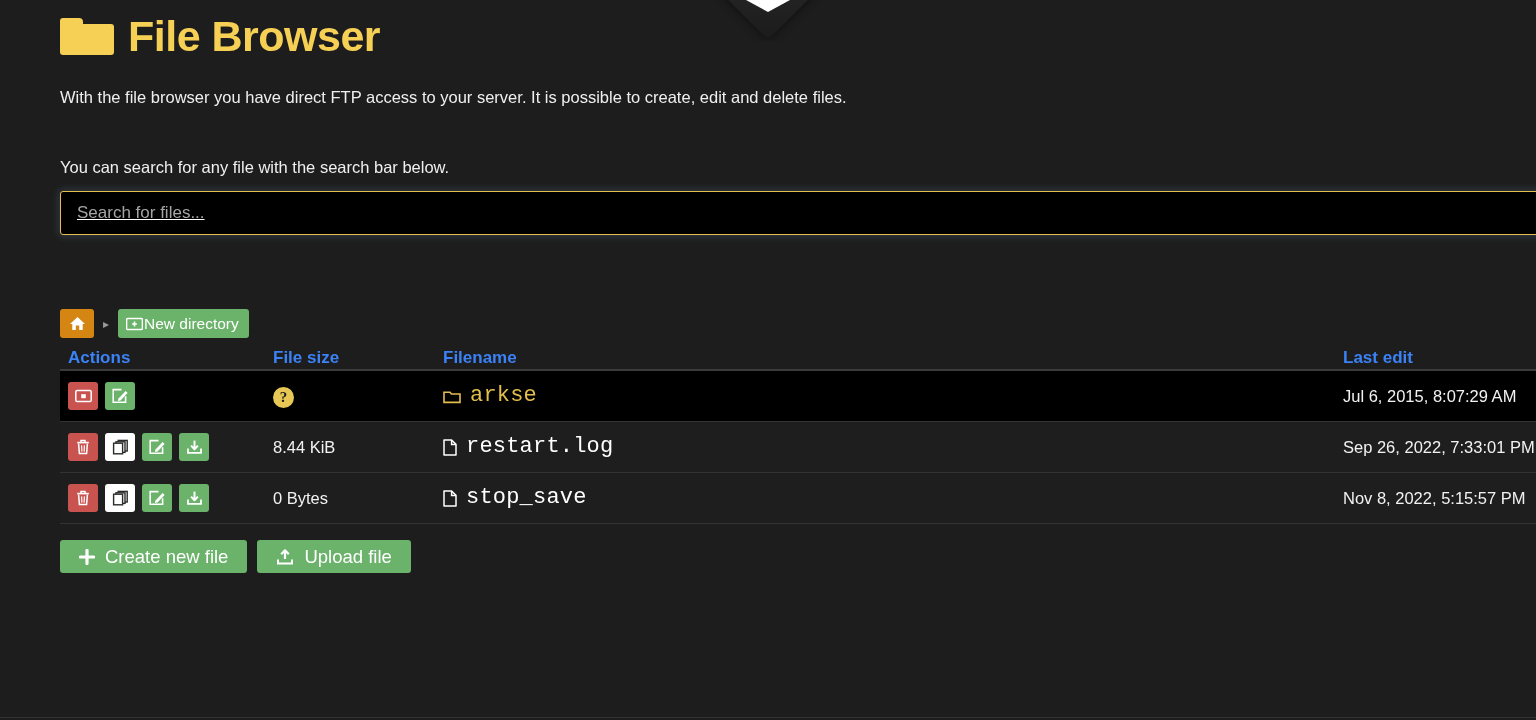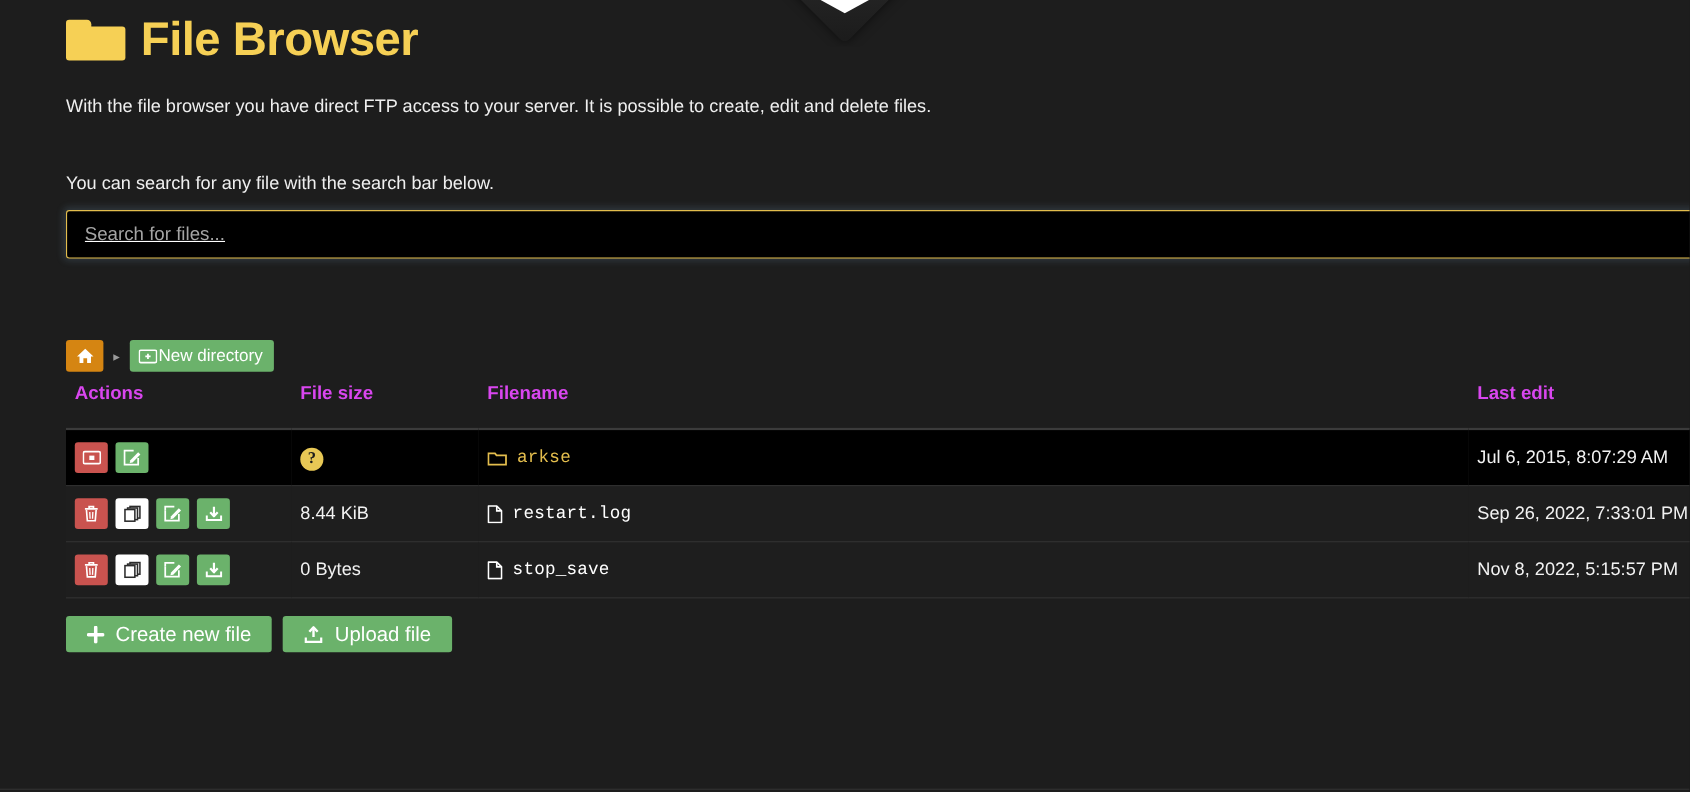"Actions" .file-table th { color: #d946ef -> #3b82f6; padding: 4px 8px 21px 8px -> 4px 8px 1px 8px }
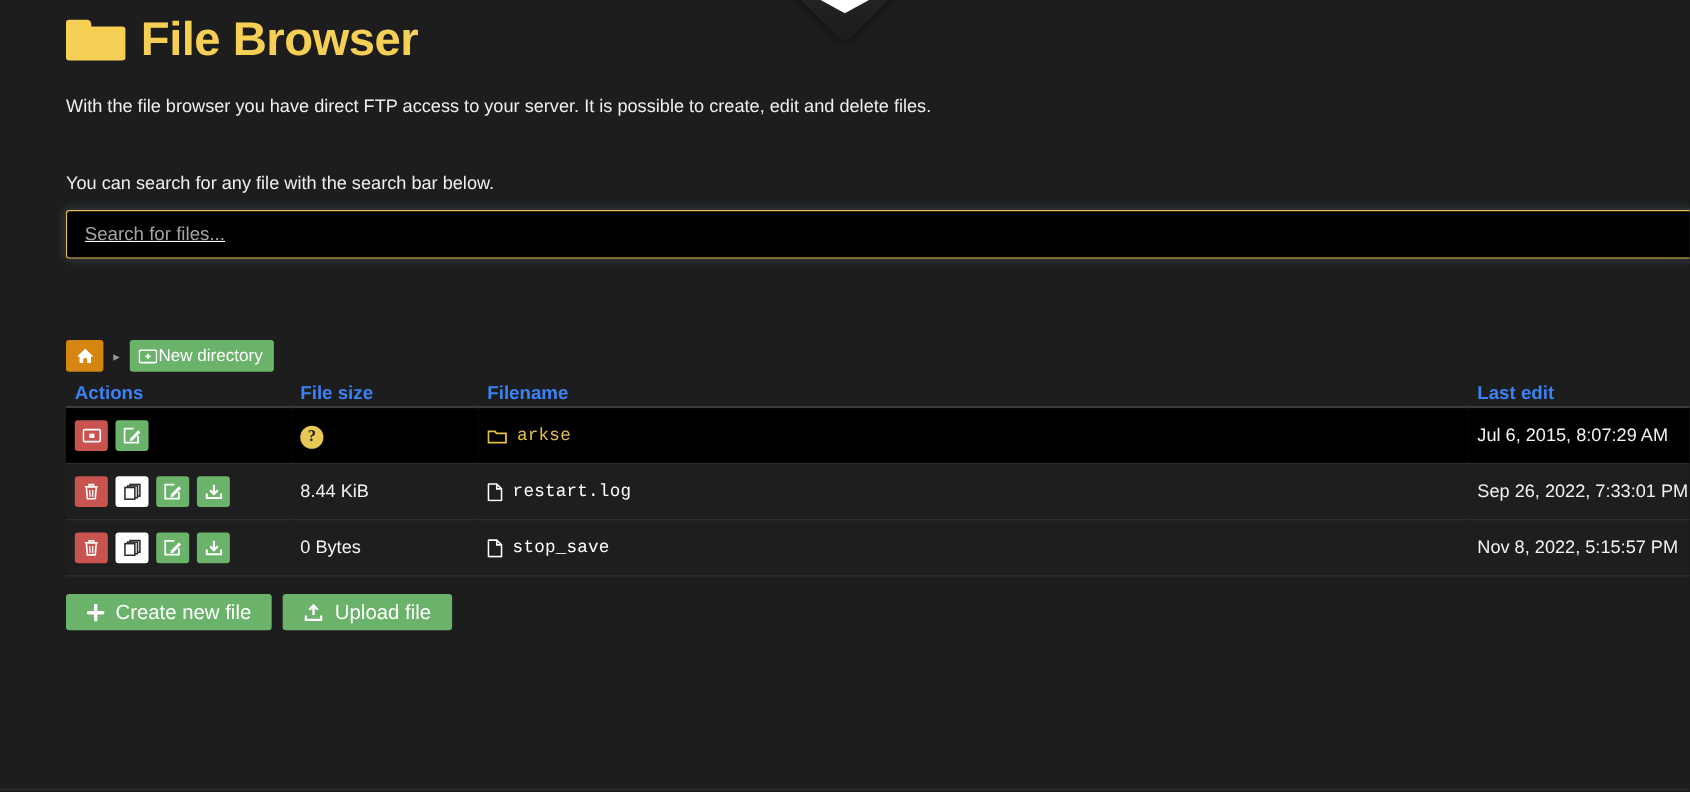"arkse" .mono { font-size: 16px -> 22px }
